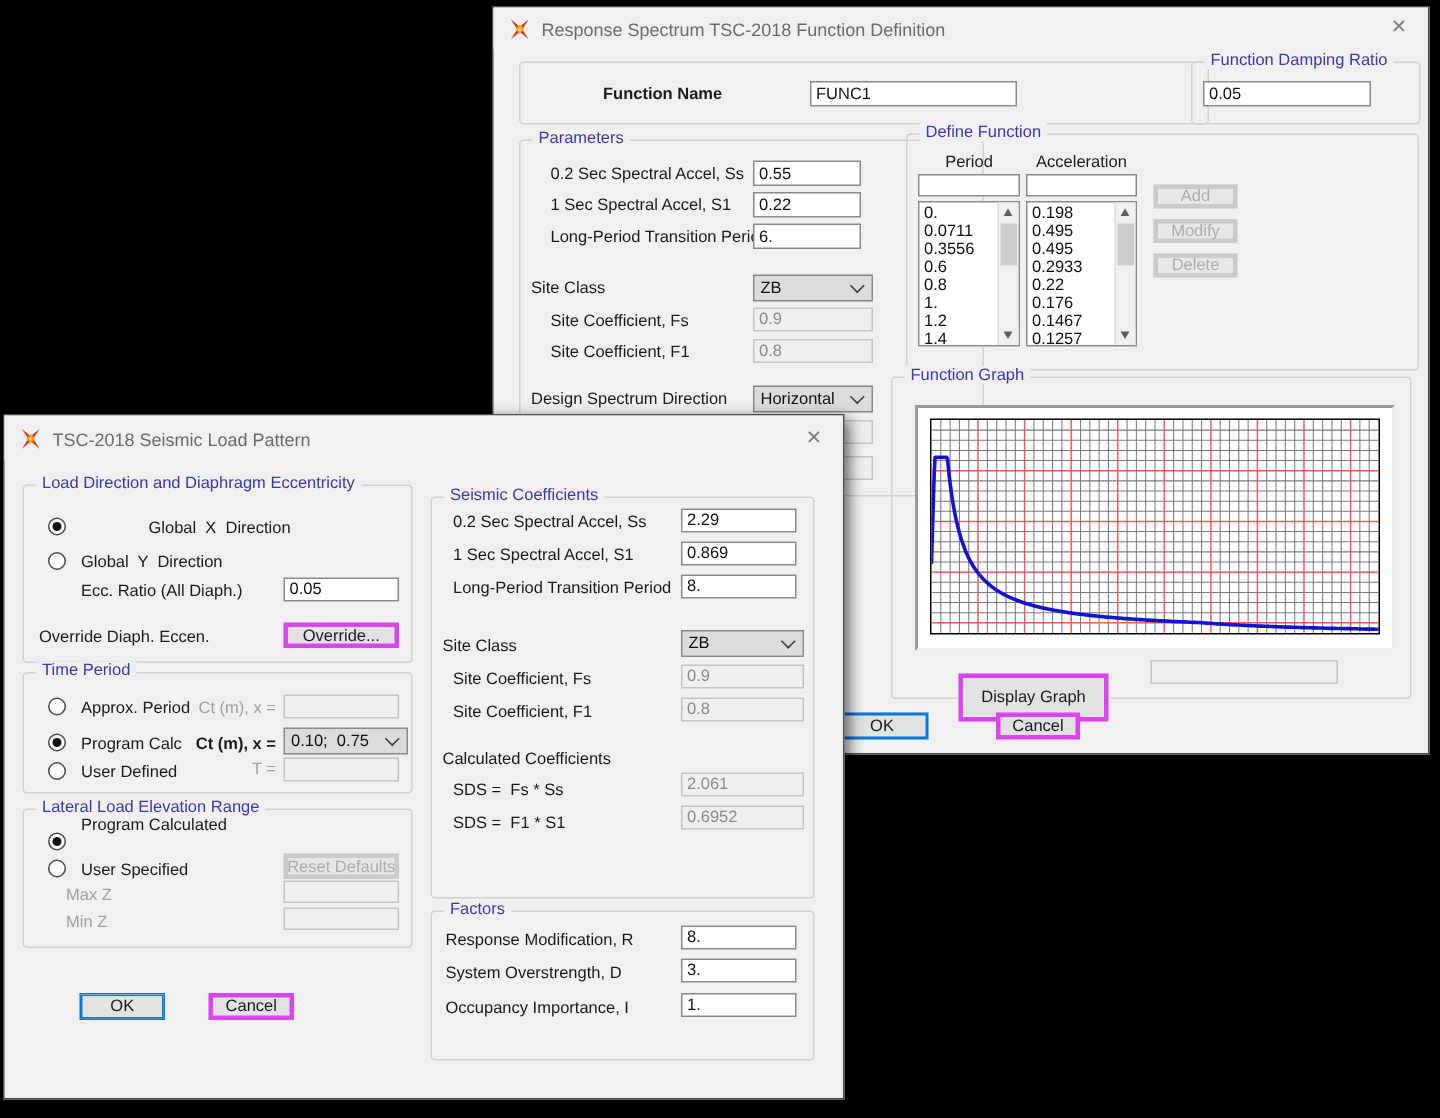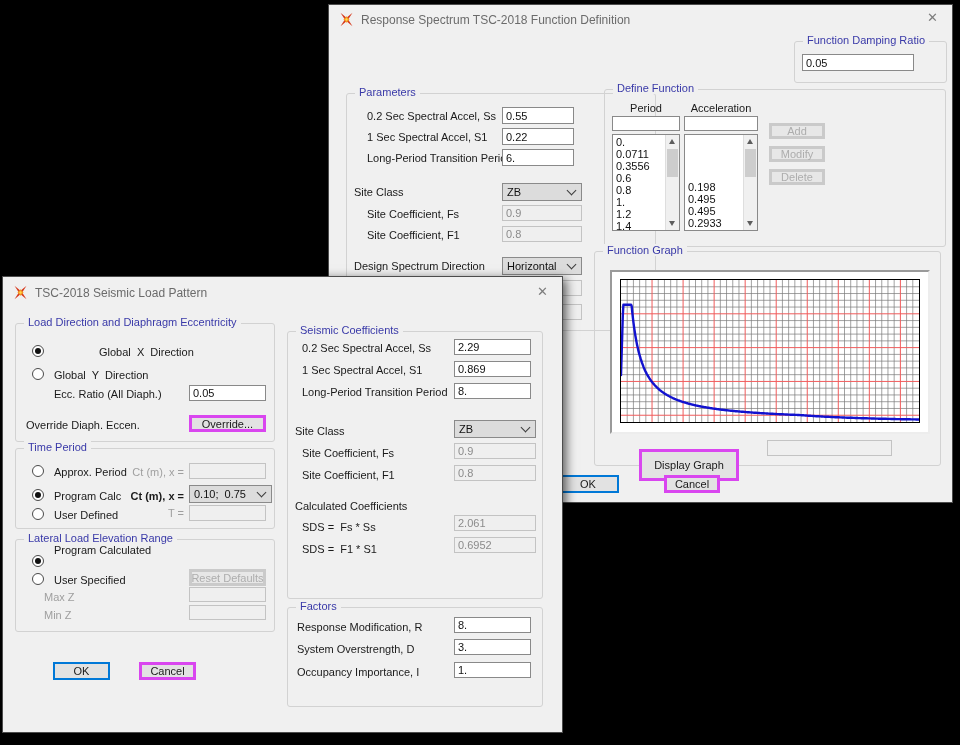"Function Name" div.group { html: none -> <div> <span>Function Name</span> <input> </div> }
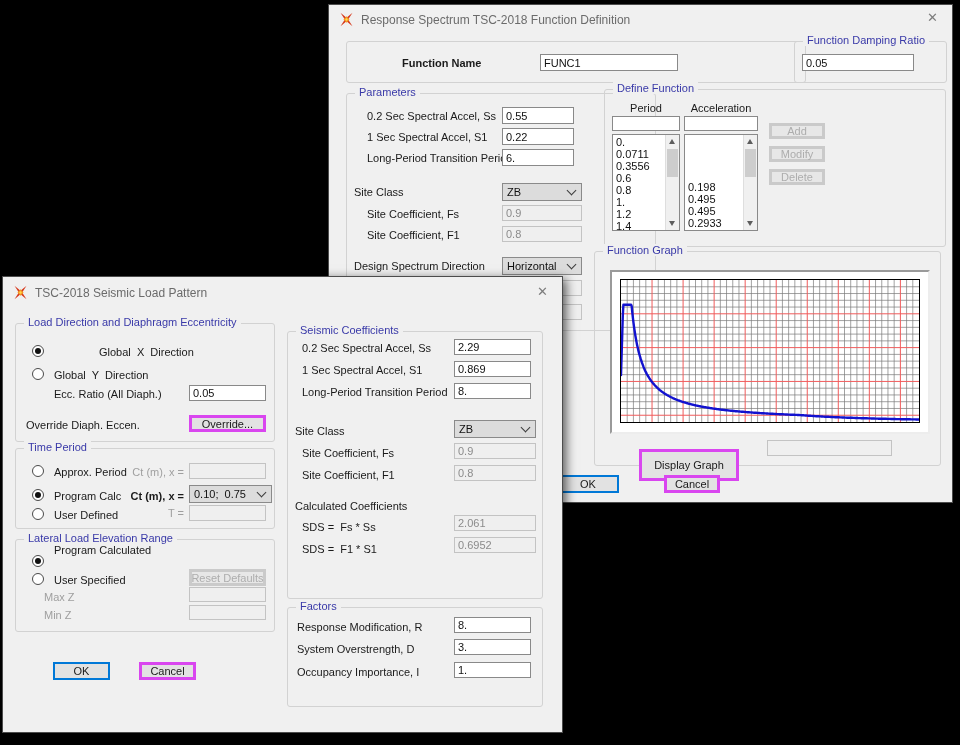"0.198" div { margin-top: 45px -> none }
